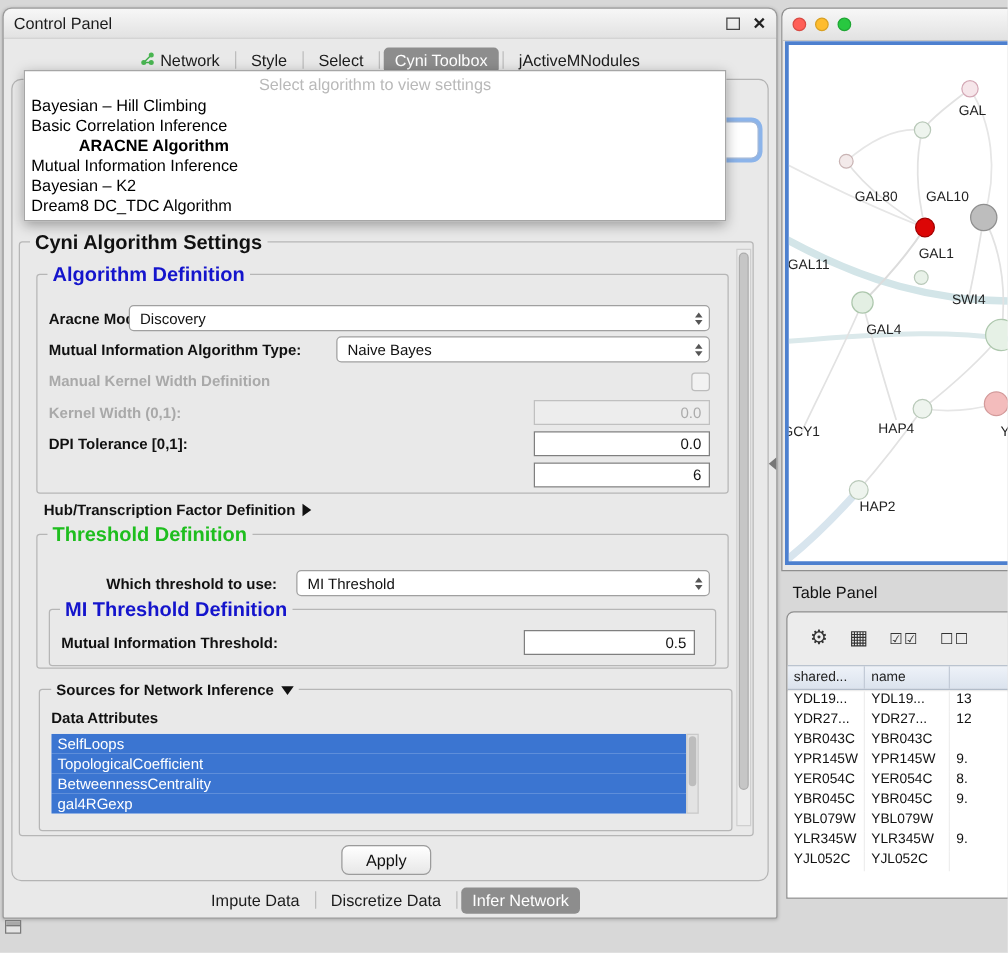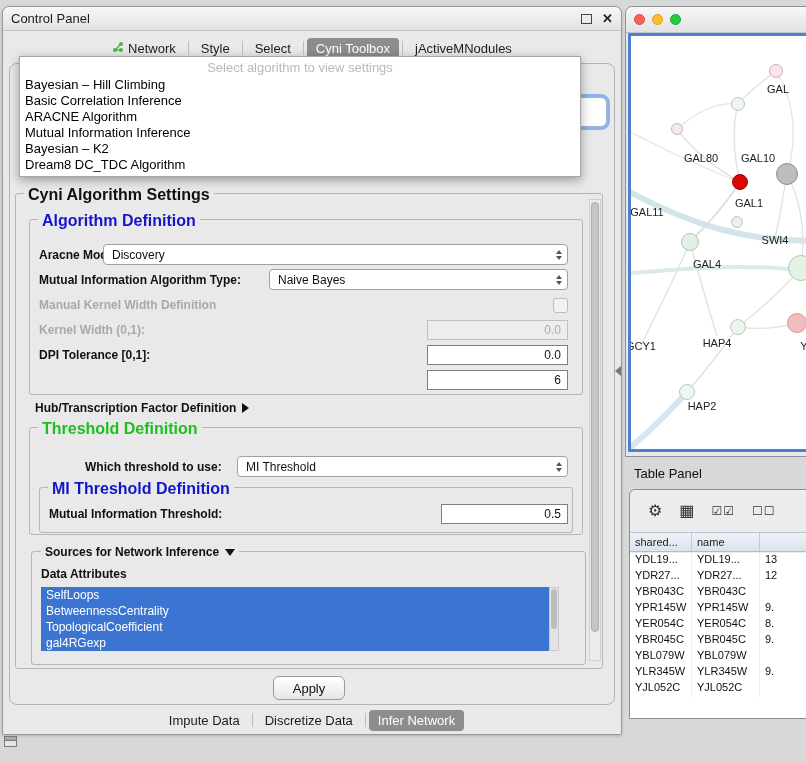"ARACNE Algorithm" .popup-item.sel { font-weight: normal -> bold; margin-left: none -> 38px }
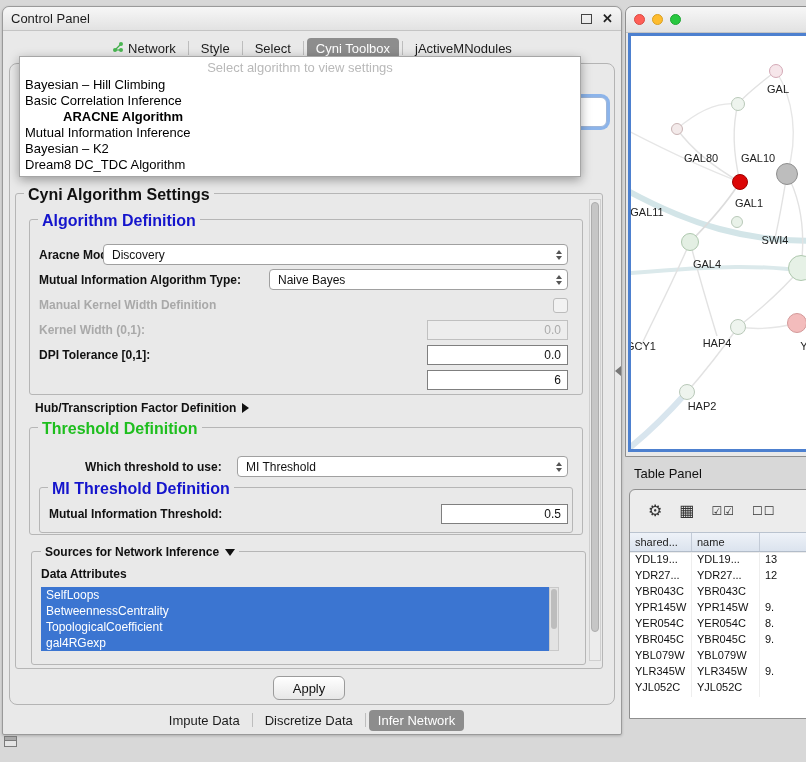"0.5" div.field { left: 438px -> 416px; width: 127px -> 137px }
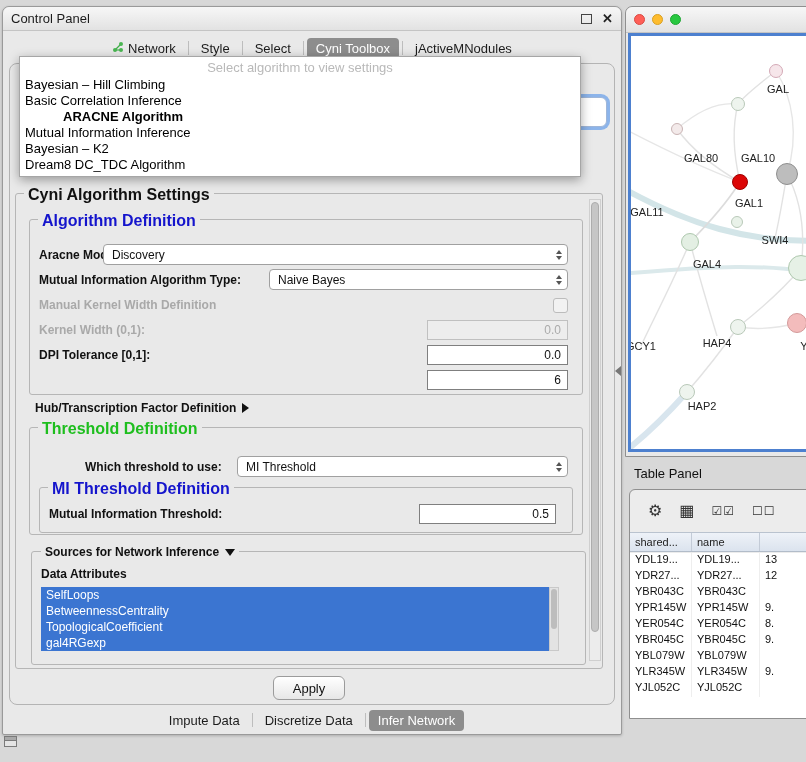"BetweennessCentrality" div.attr-item { order: before "TopologicalCoefficient" -> after "TopologicalCoefficient" }
